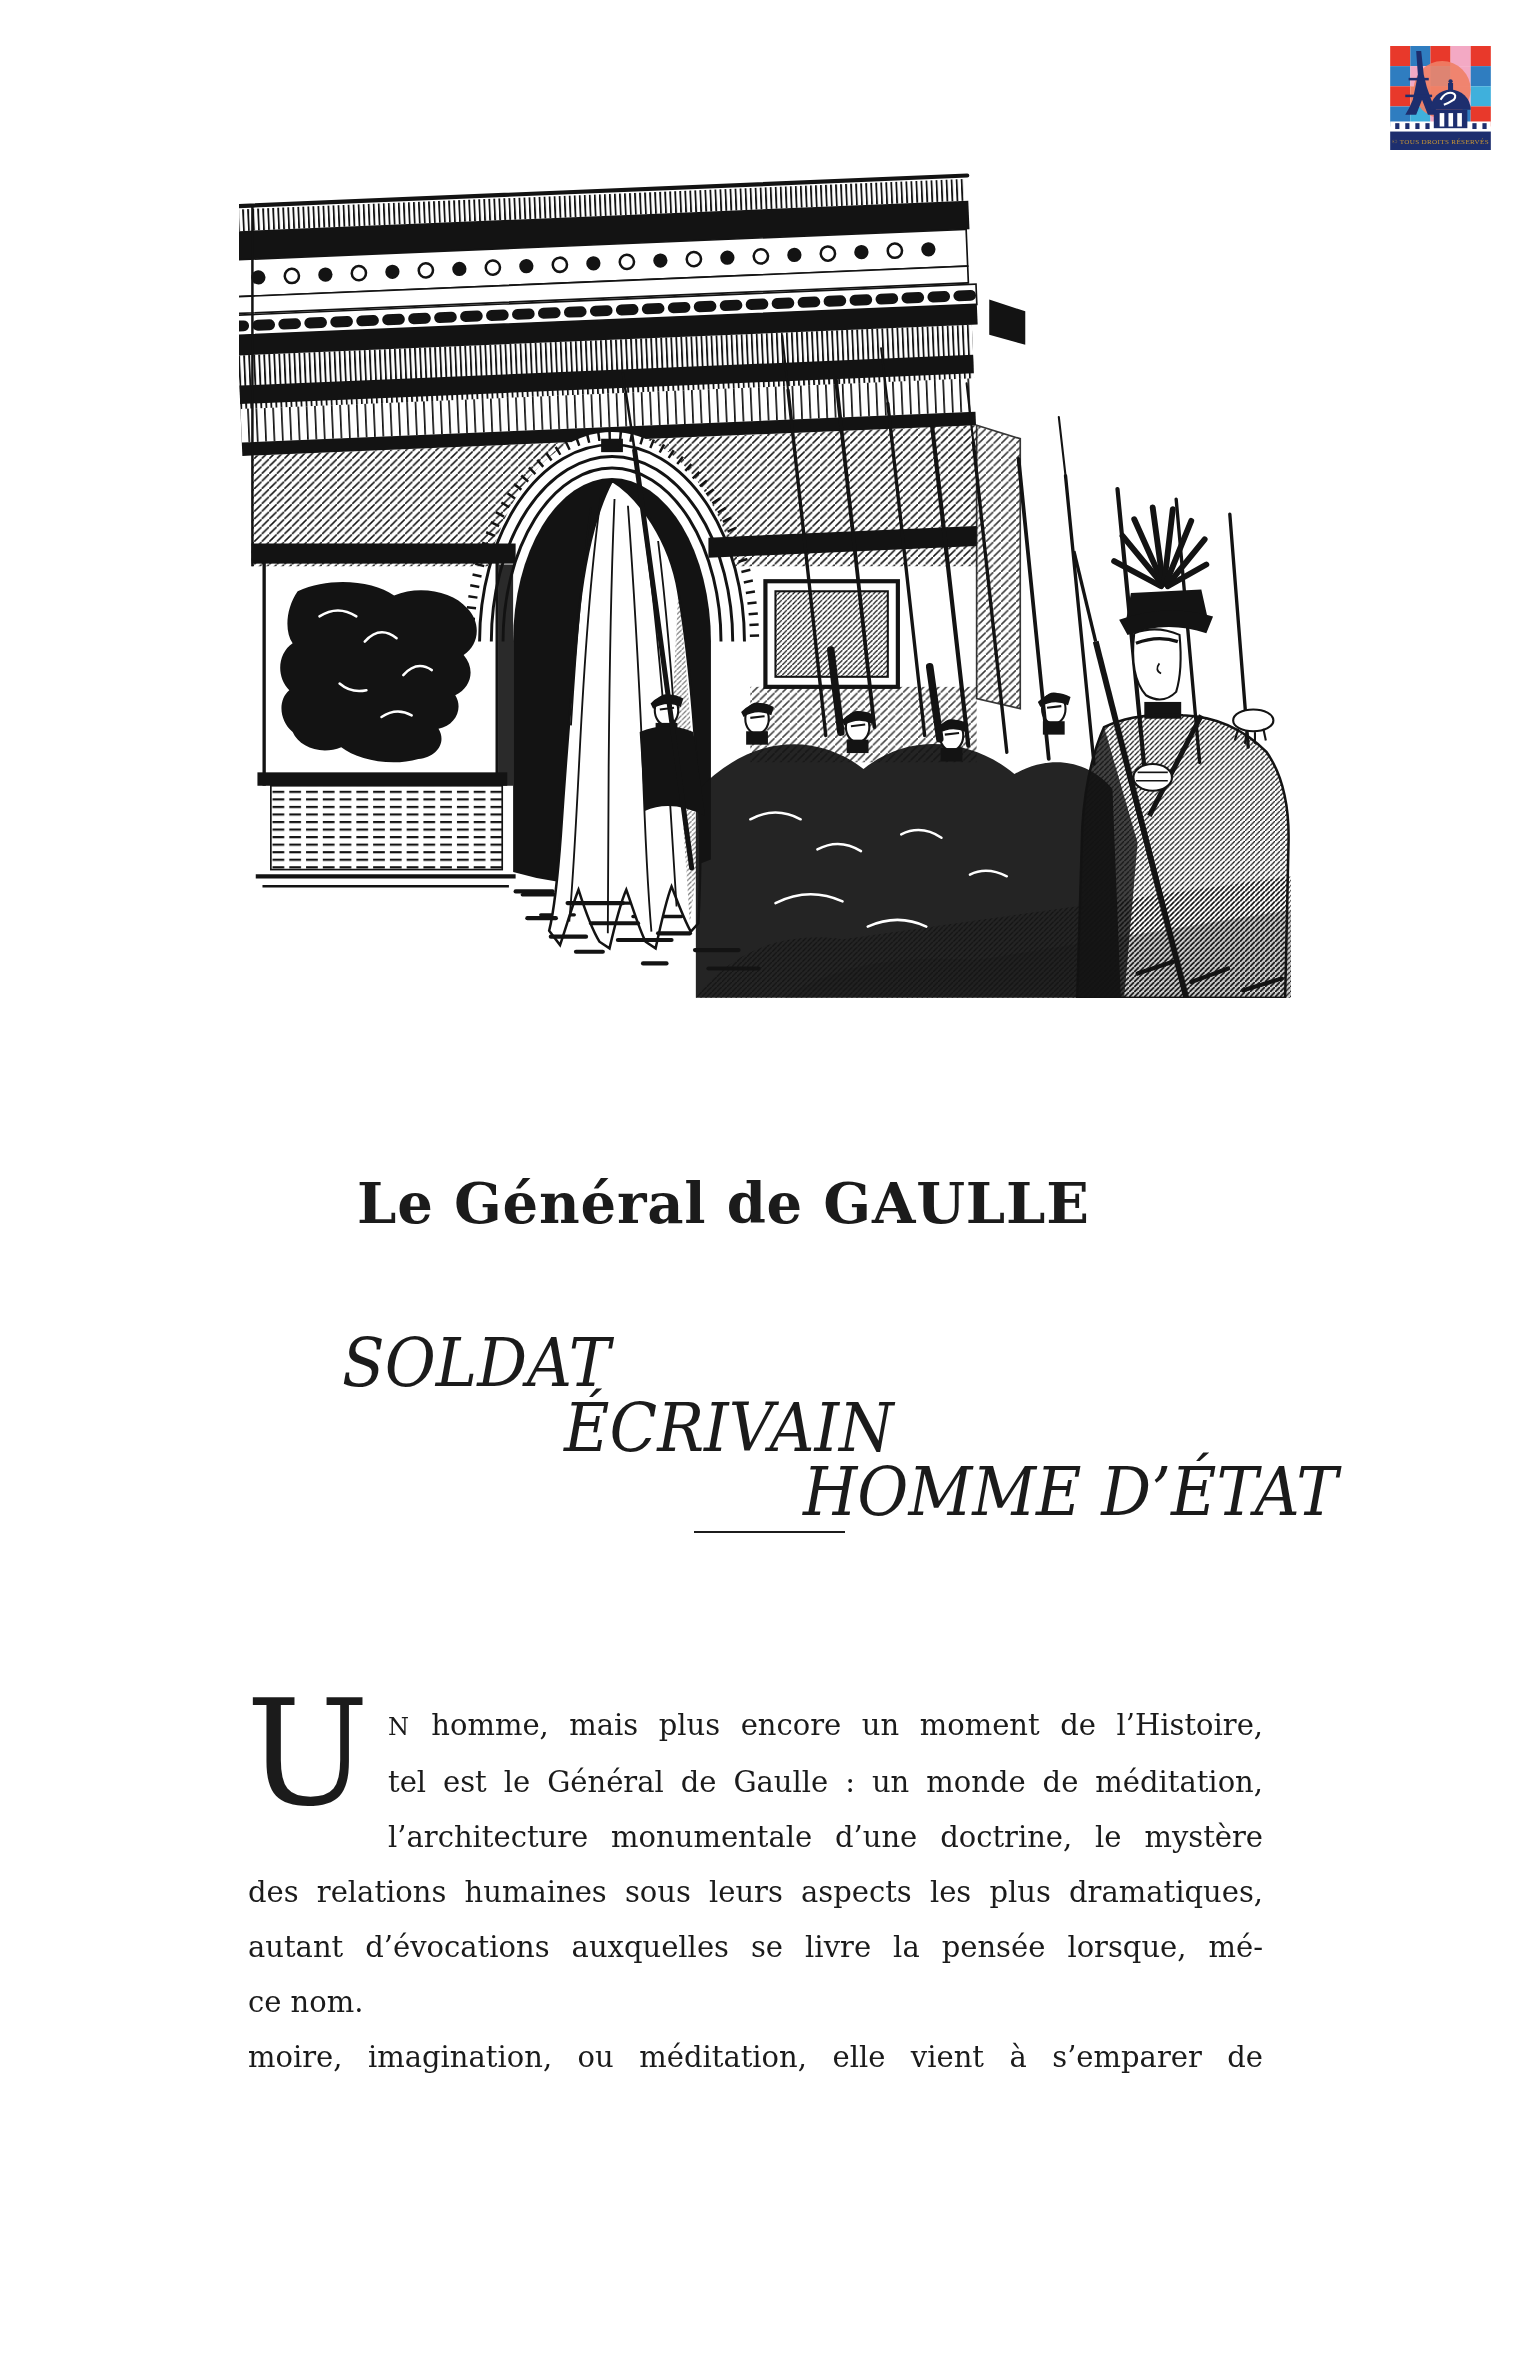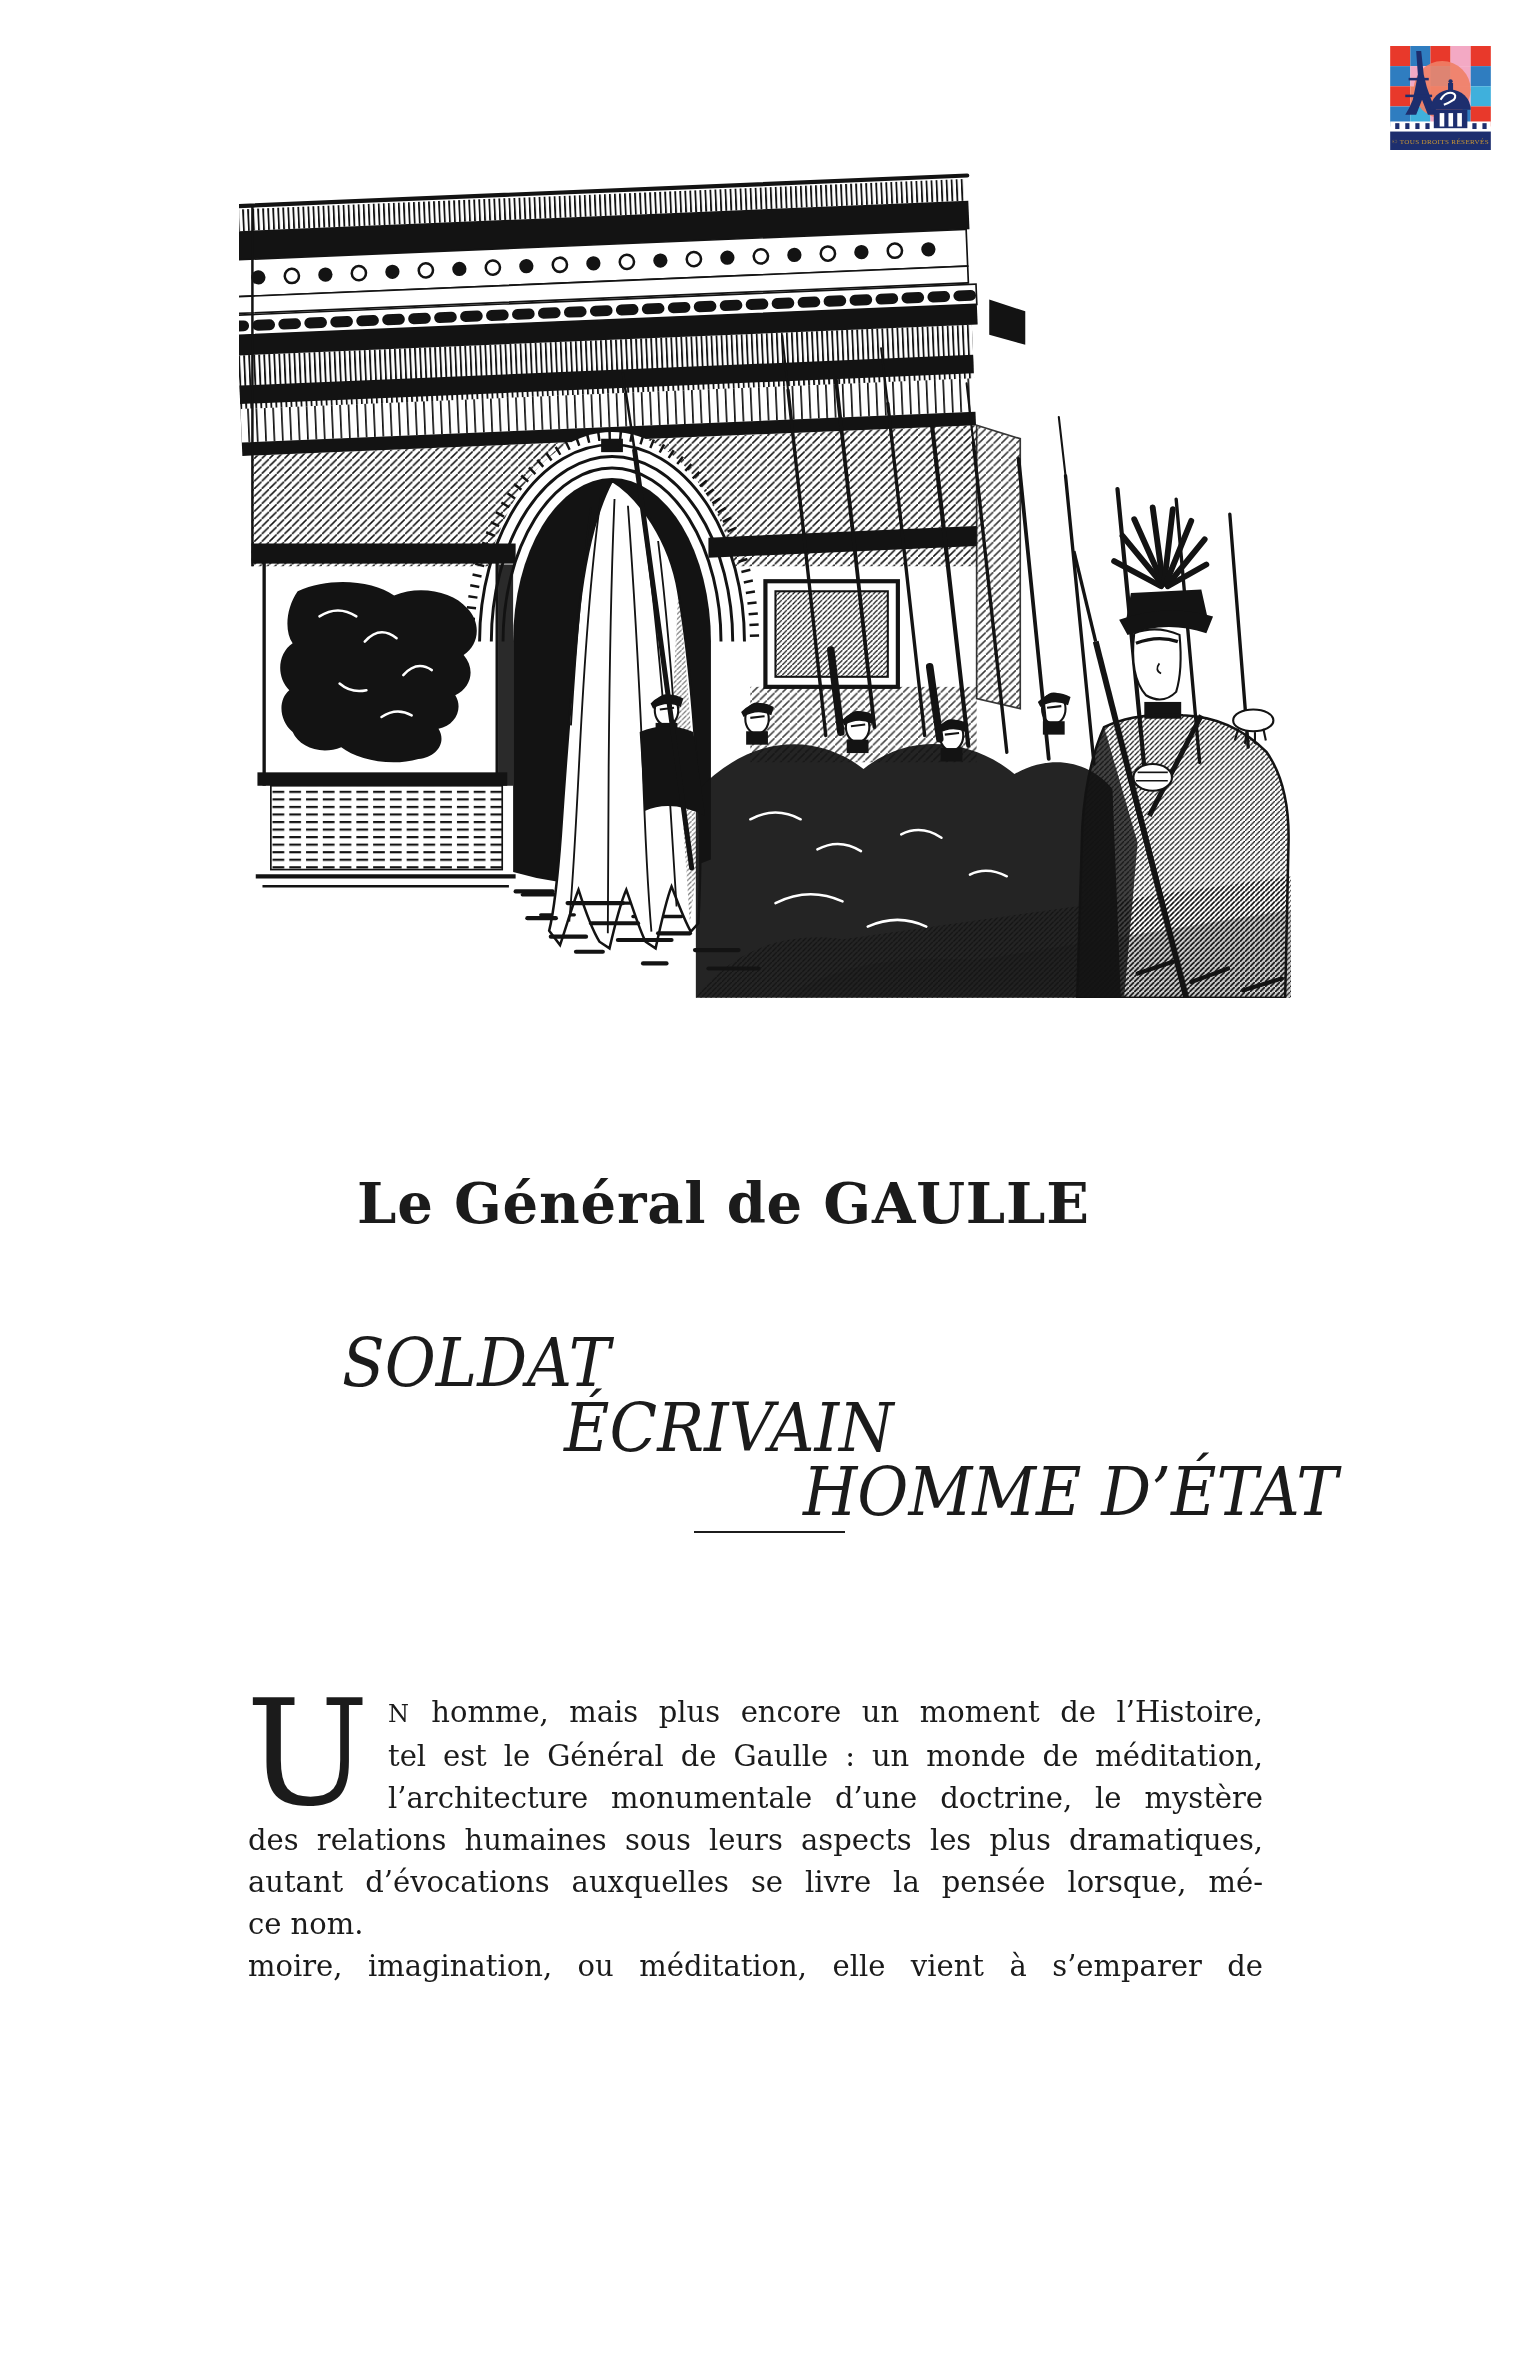"N homme, mais plus encore" .bodytext .ln { margin-top: none -> 13px }
